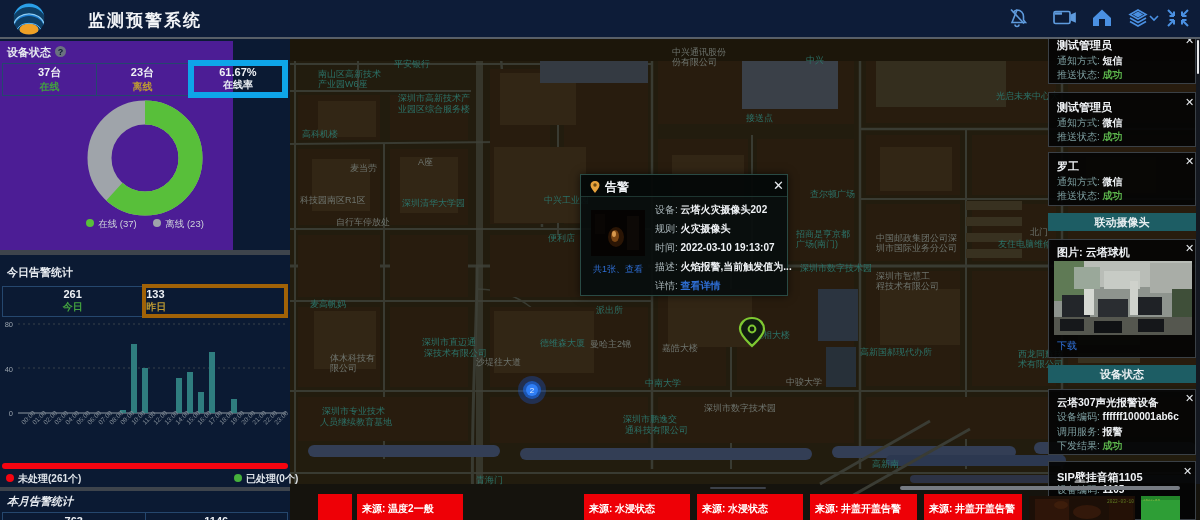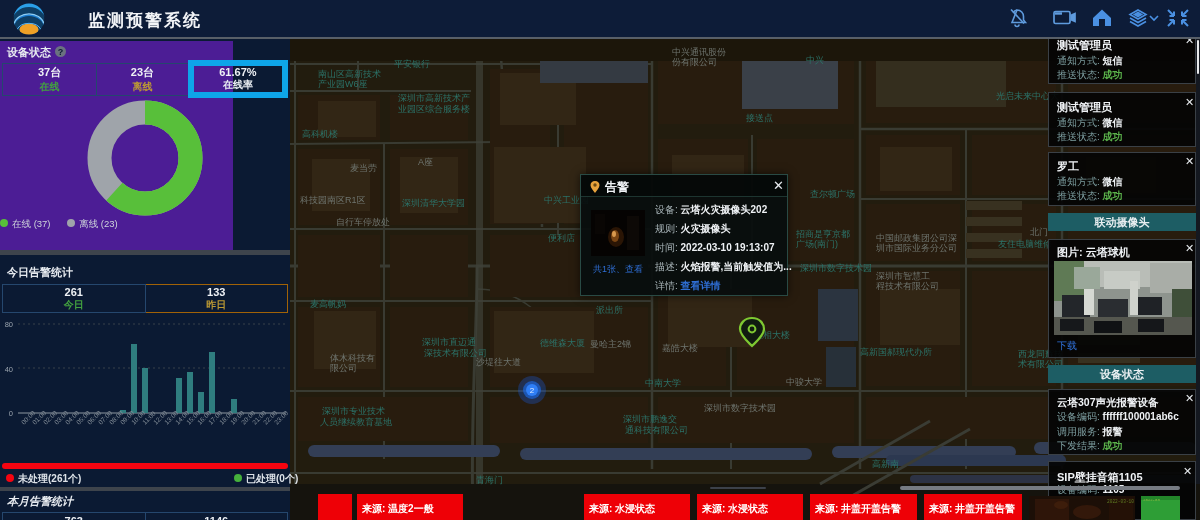"在线 (37) 离线 (23)" div.abs { text-align: left -> center }
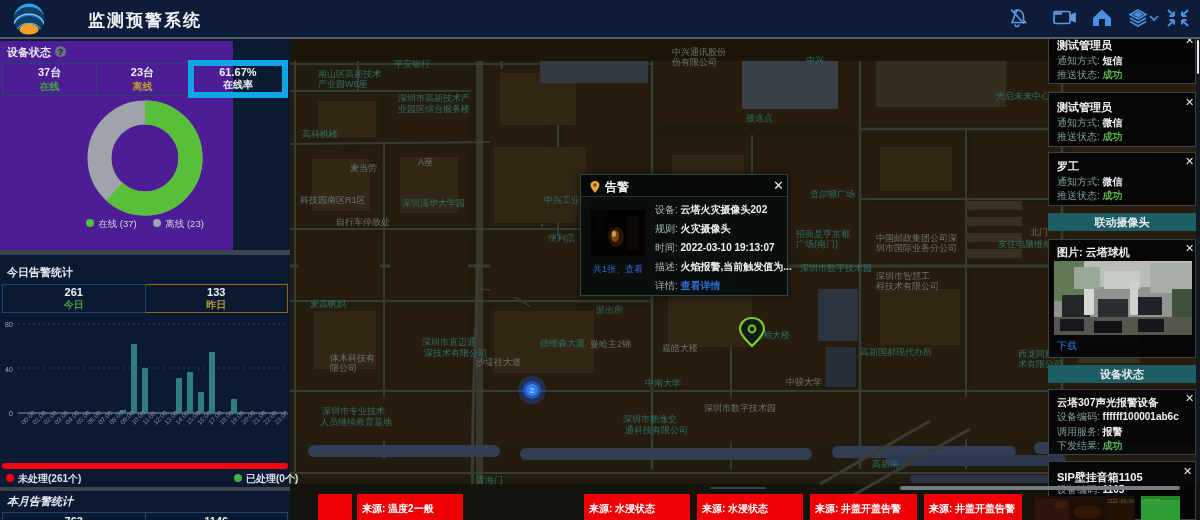"133" td { border: 1px solid #a16207 -> 4px solid #a16207; text-align: center -> left }
